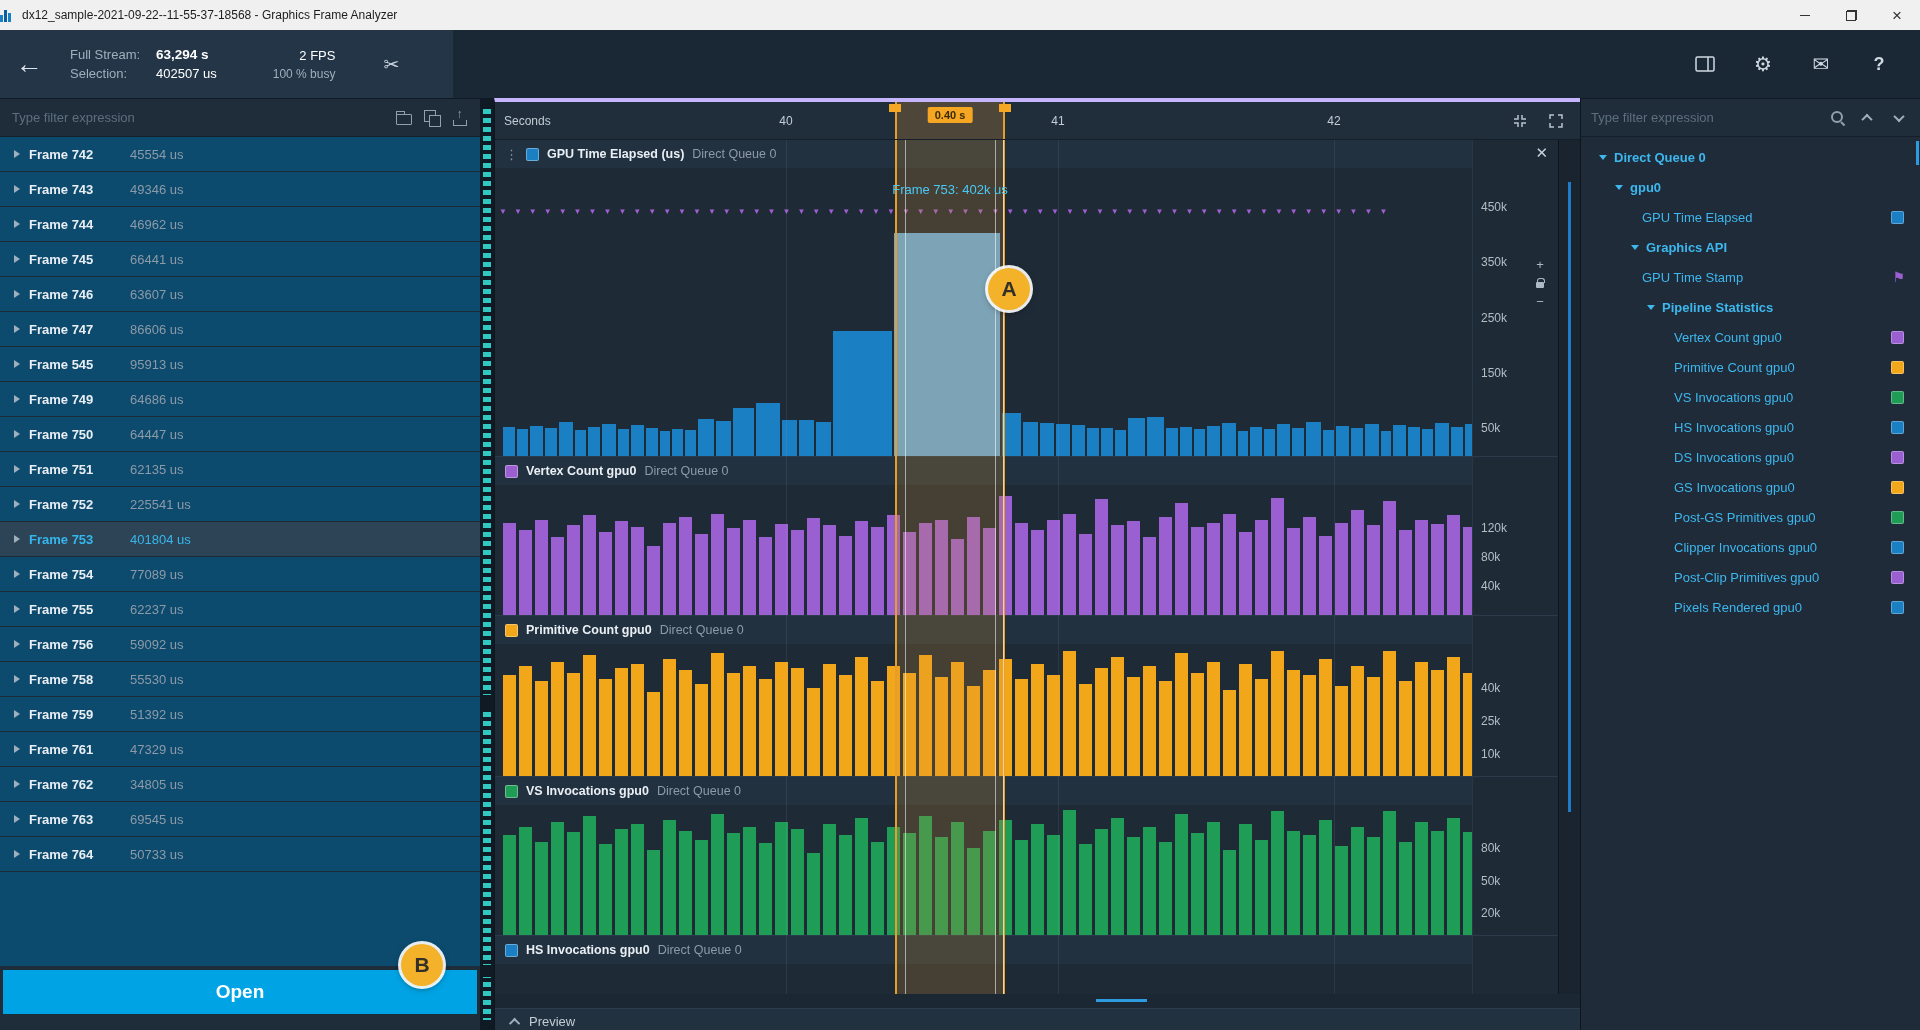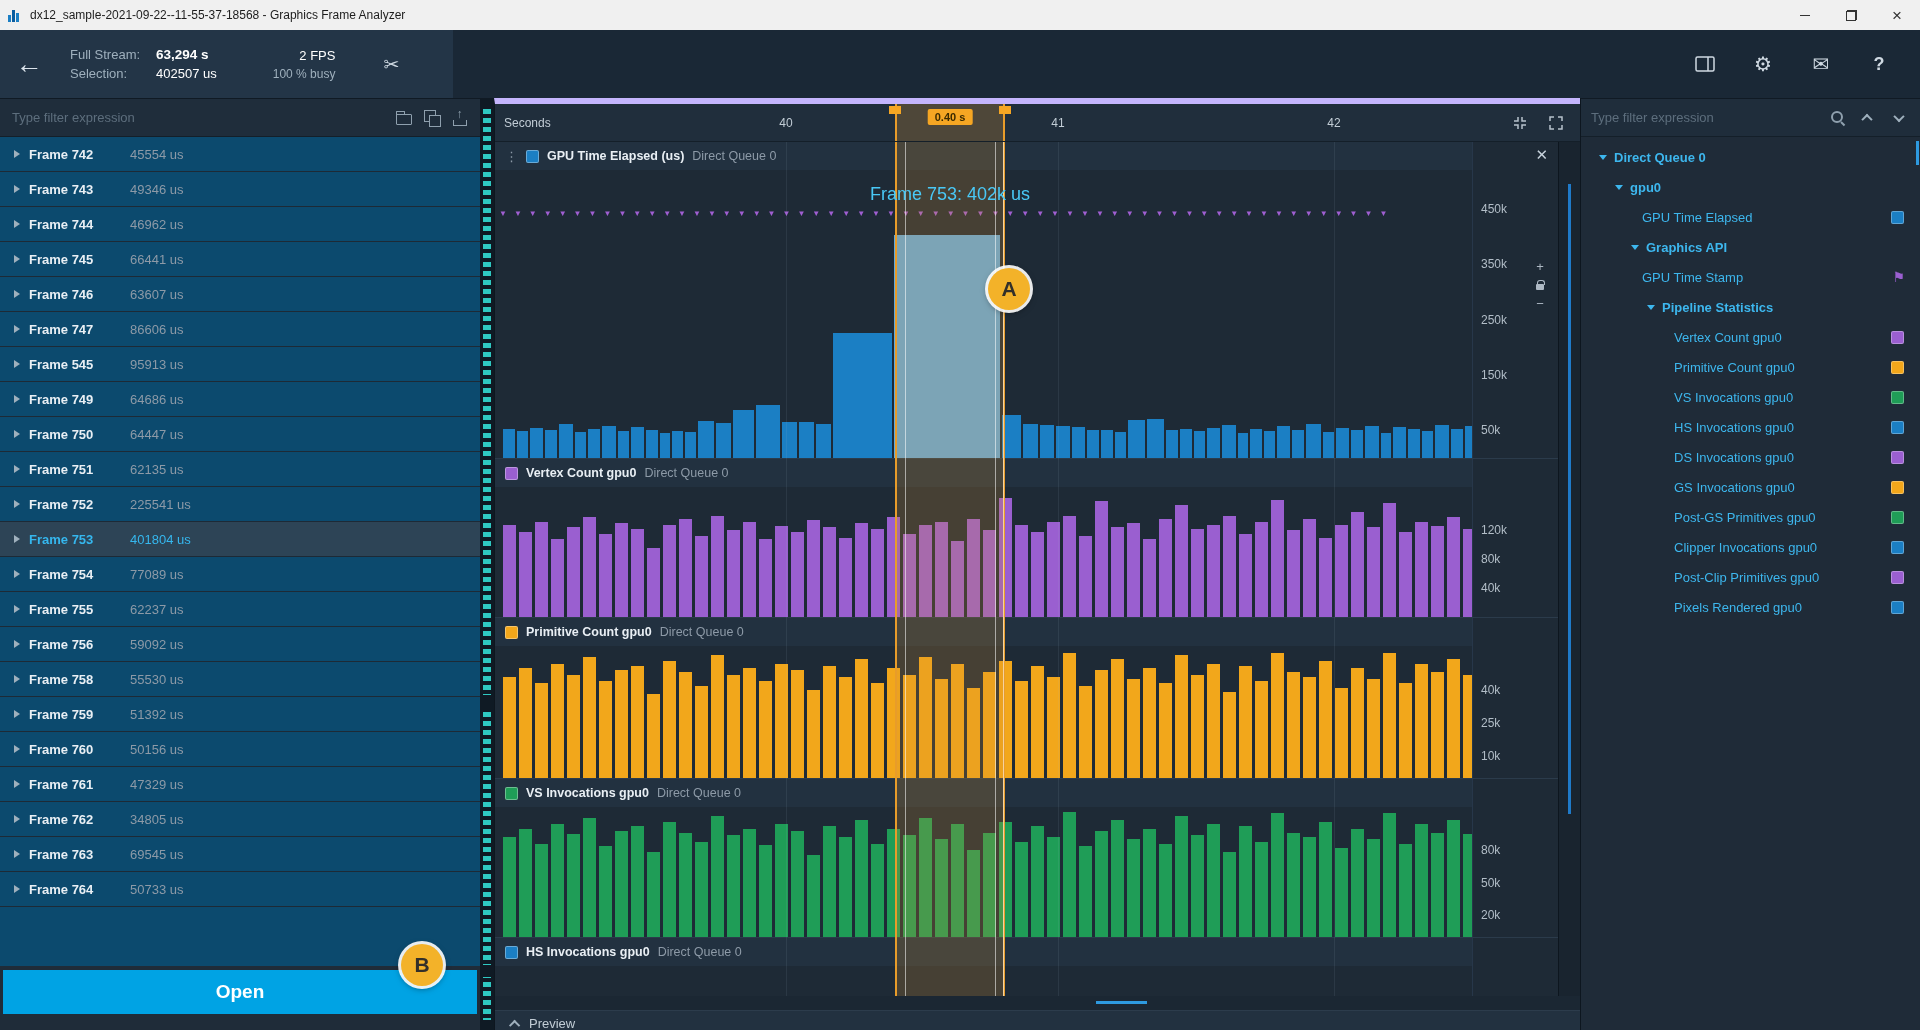"dx12_sample-2021-09-22--11-55-37-18568 -" .titlebar { padding-left: 8px -> 0 }
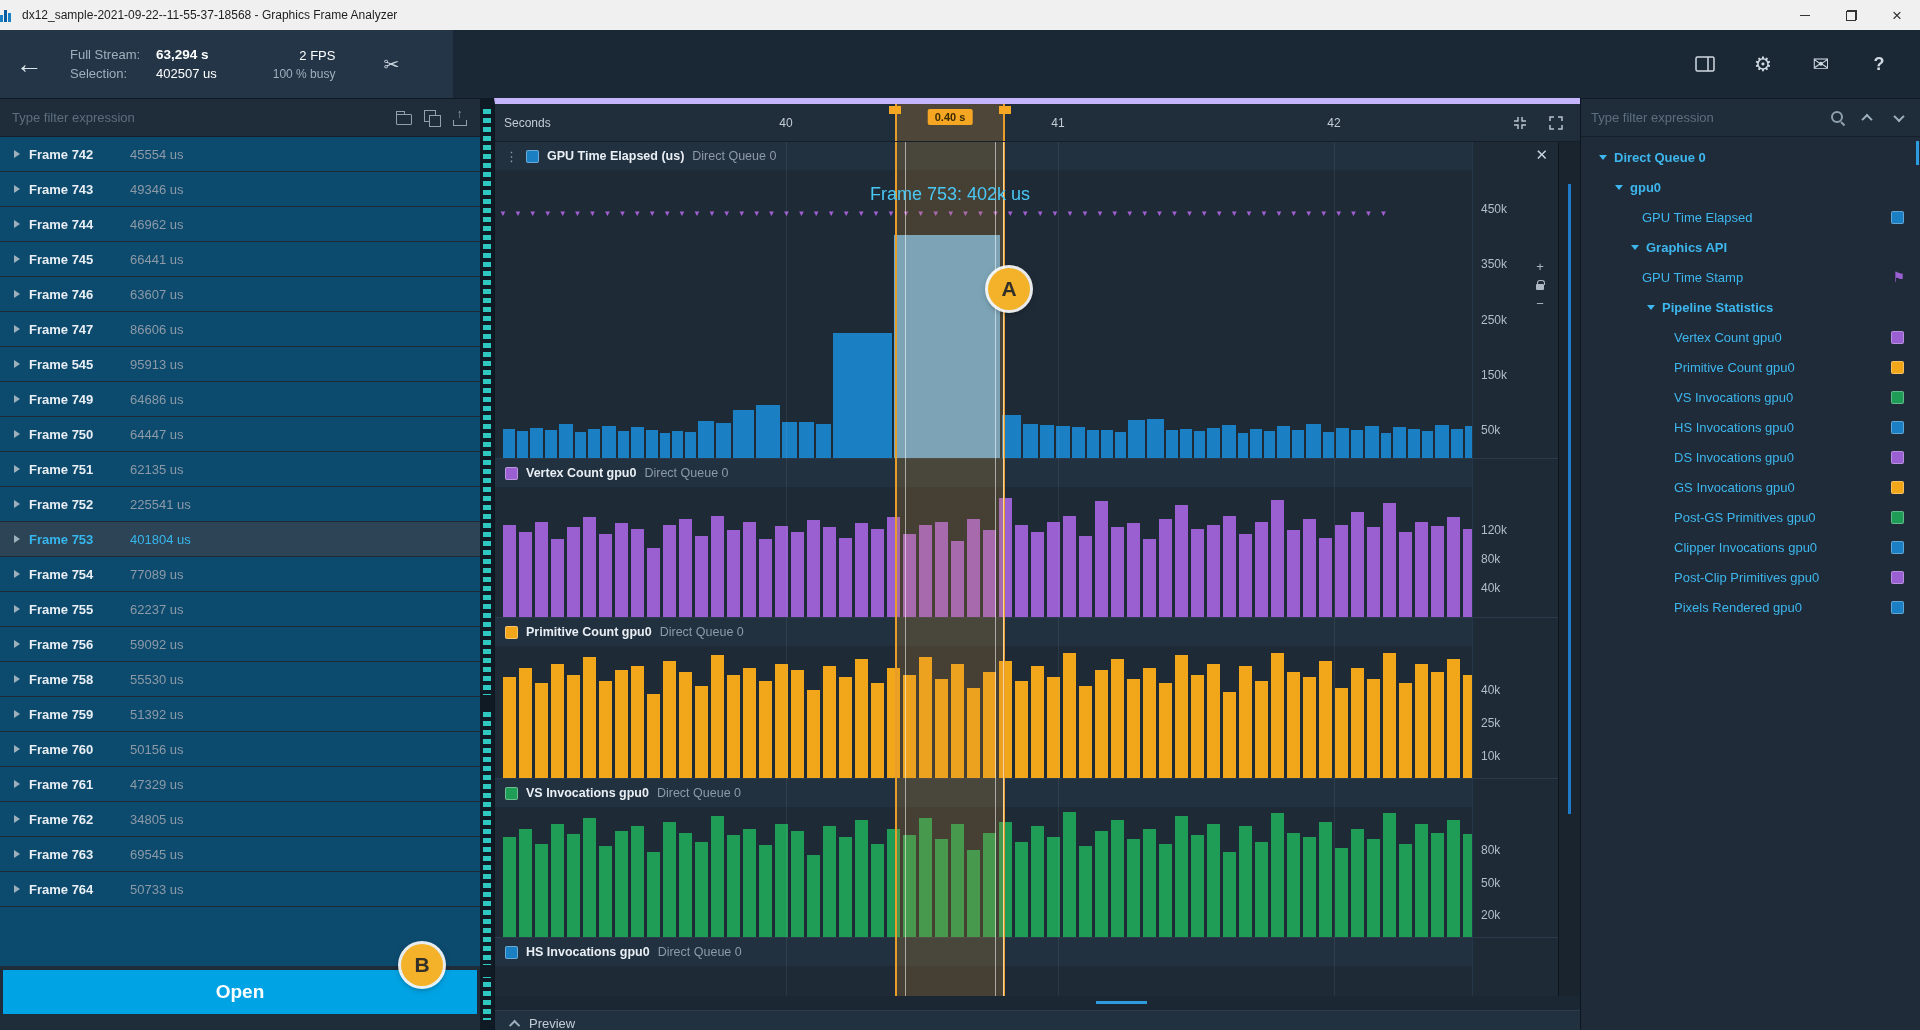"Seconds" .center-panel { border-top: 6px solid #c4b5fd -> 4px solid #c4b5fd }
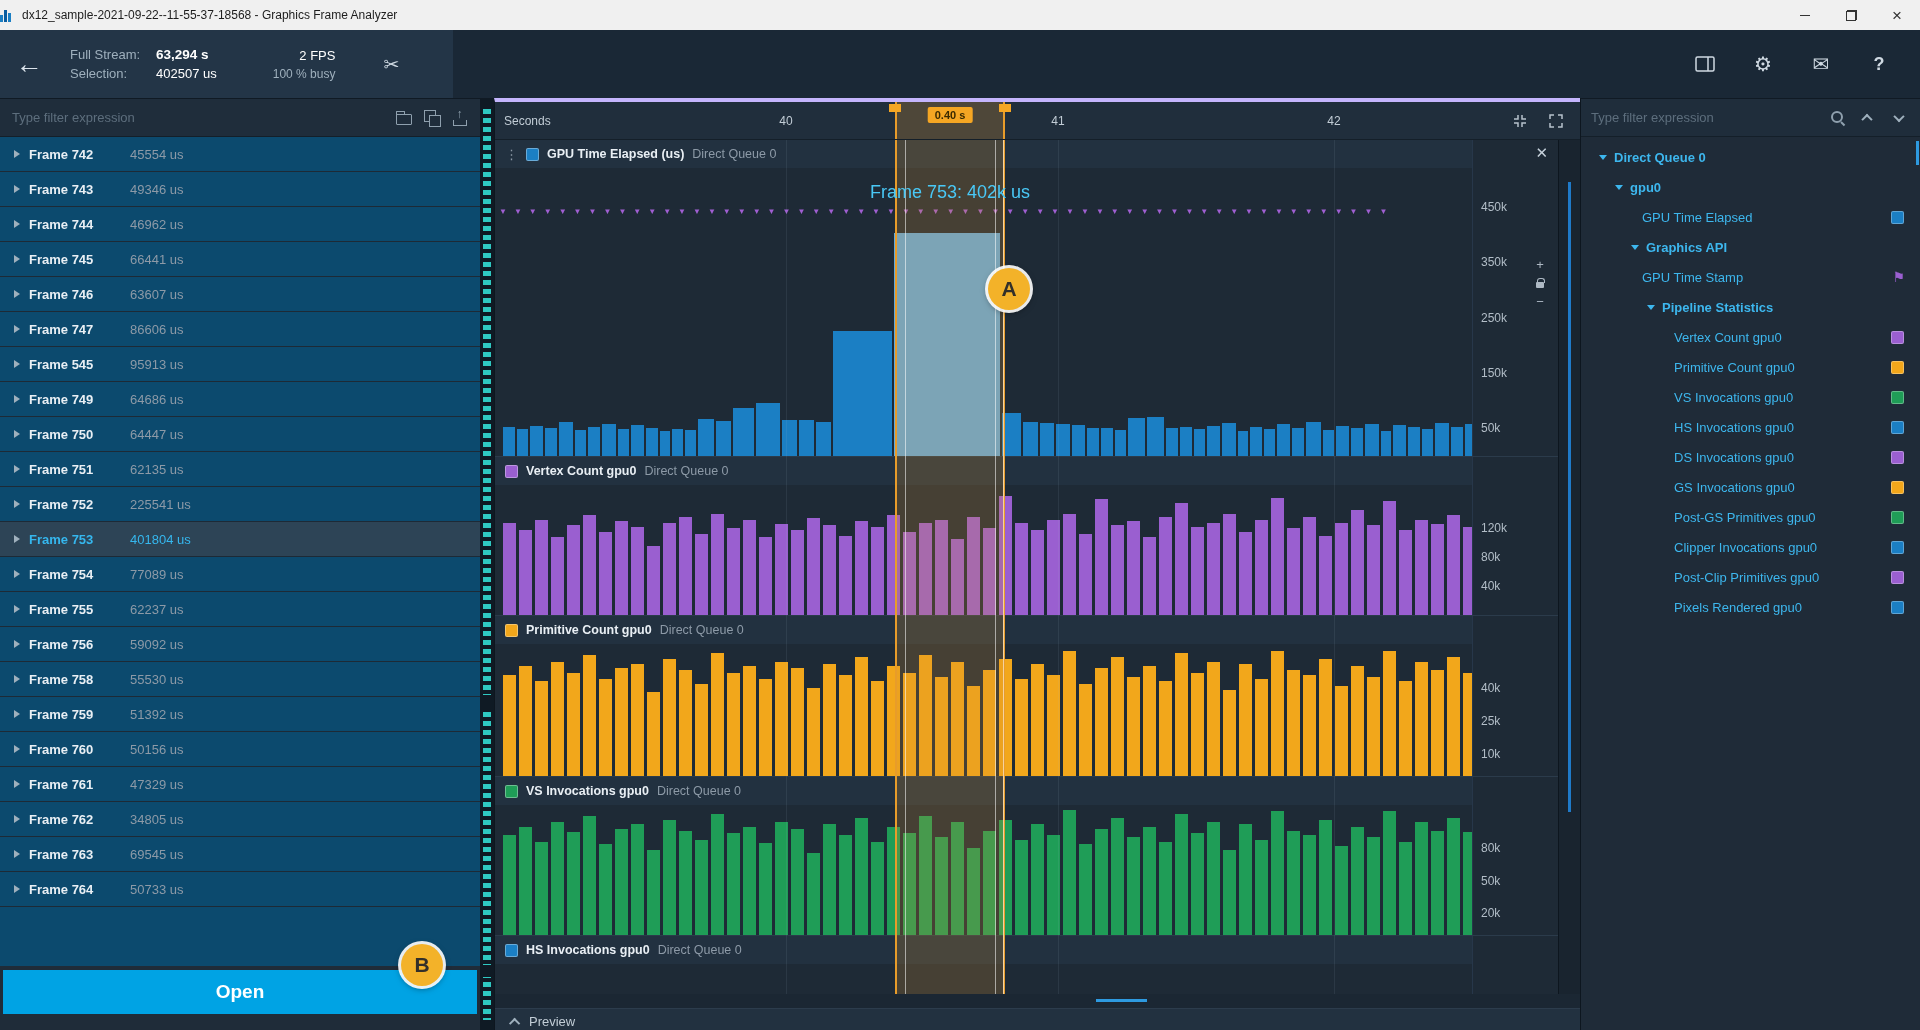"Frame 753: 402k us" .frame-tooltip { font-size: 18px -> 13px }
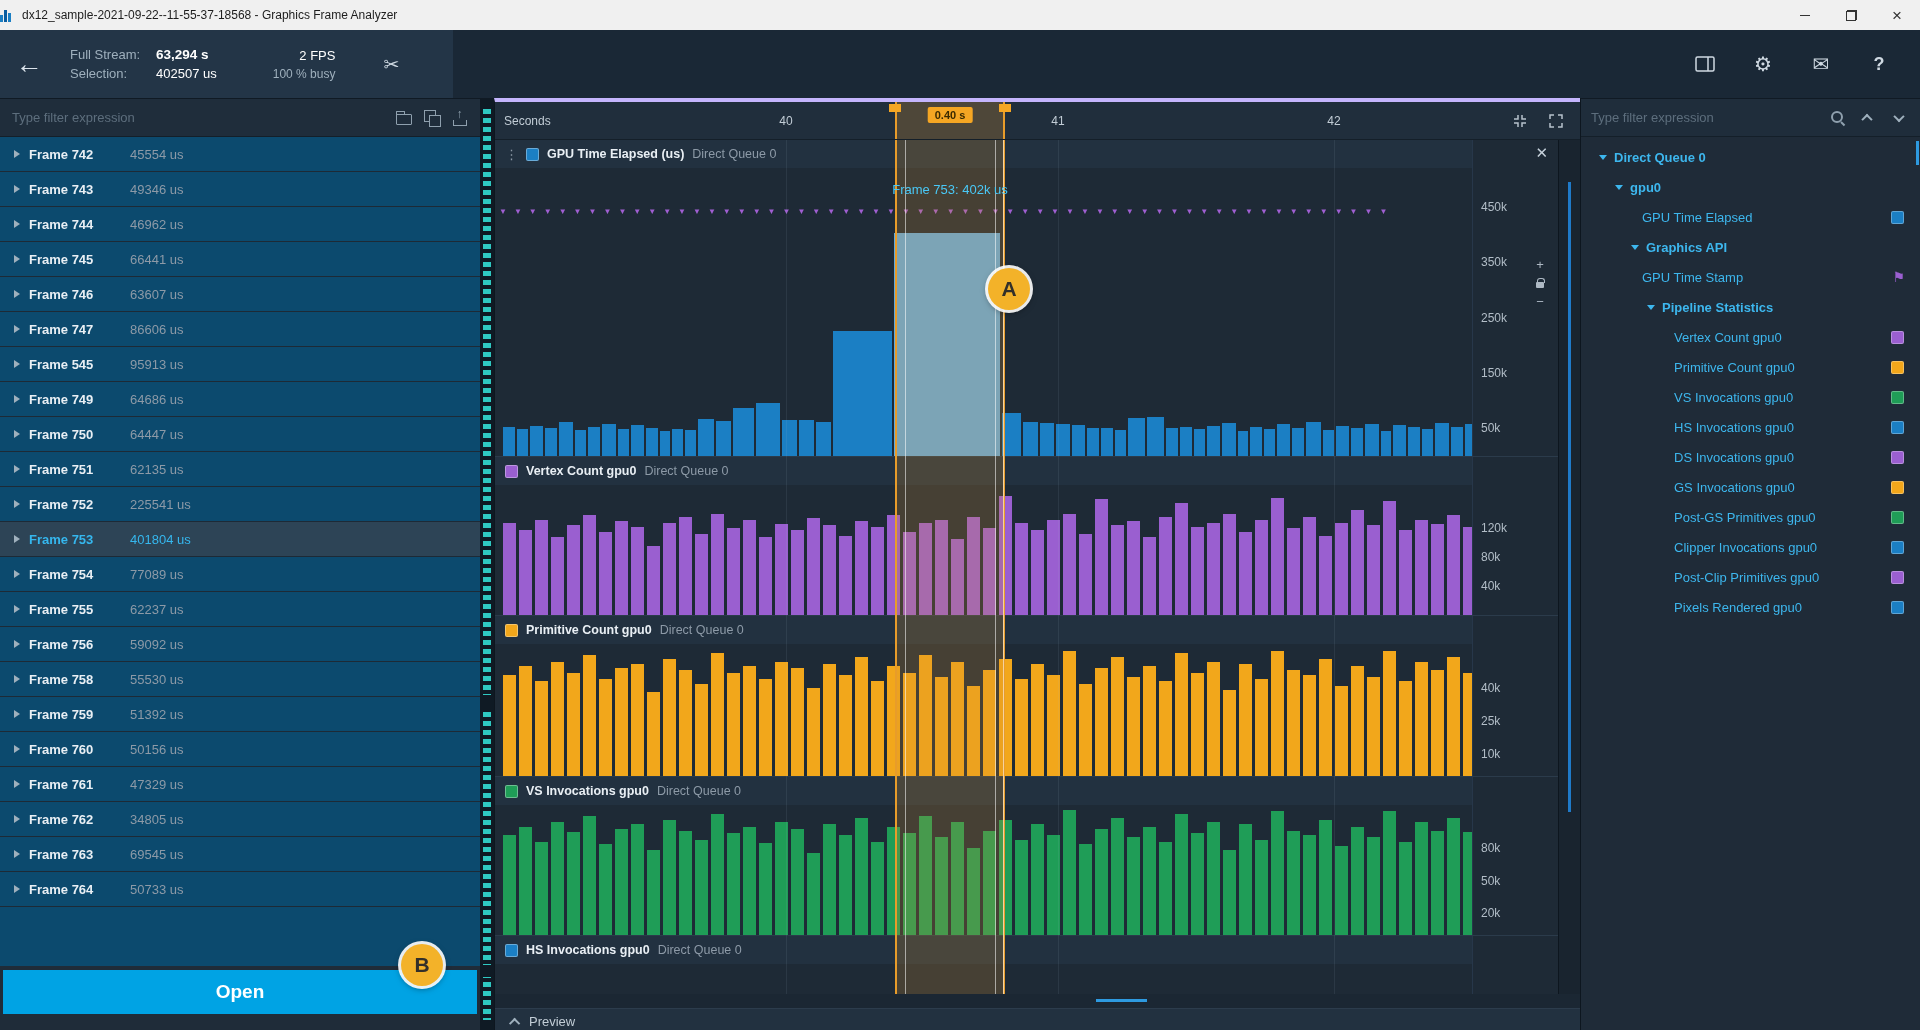"Frame 760" div.frame-row { html: <div> <span></span> <span>Frame 760</span> <span>50156 us</span> </div> -> none }
